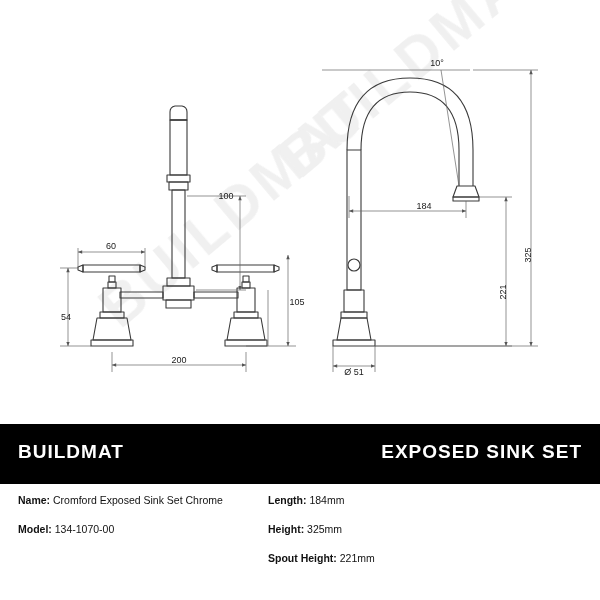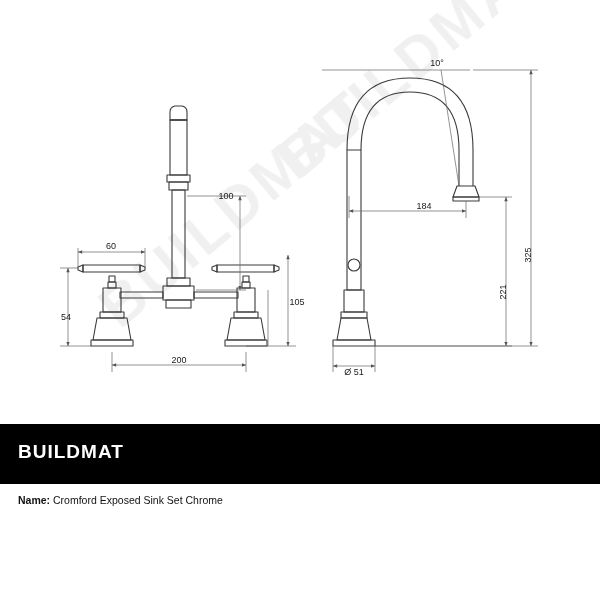"EXPOSED SINK SET" div.product { html: none -> <div>EXPOSED SINK SET</div> }
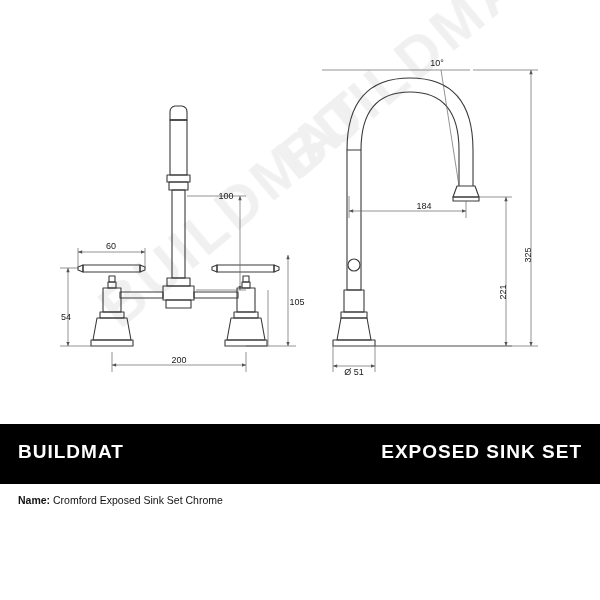"Length: 184mm" div.spec-col { html: none -> <div> <div> <span>Length:</span> <span>184mm</span> </div> <div> <span>Height:</span> <span>325mm</span> </div> <div> <span>Spout Height:</span> <span>221mm</span> </div> </div> }
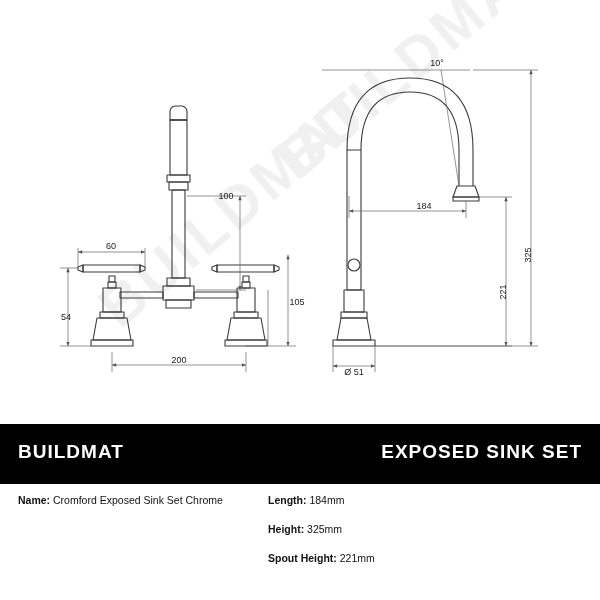"Model: 134-1070-00" div.spec-row { html: none -> <div> <span>Model:</span> <span>134-1070-00</span> </div> }
